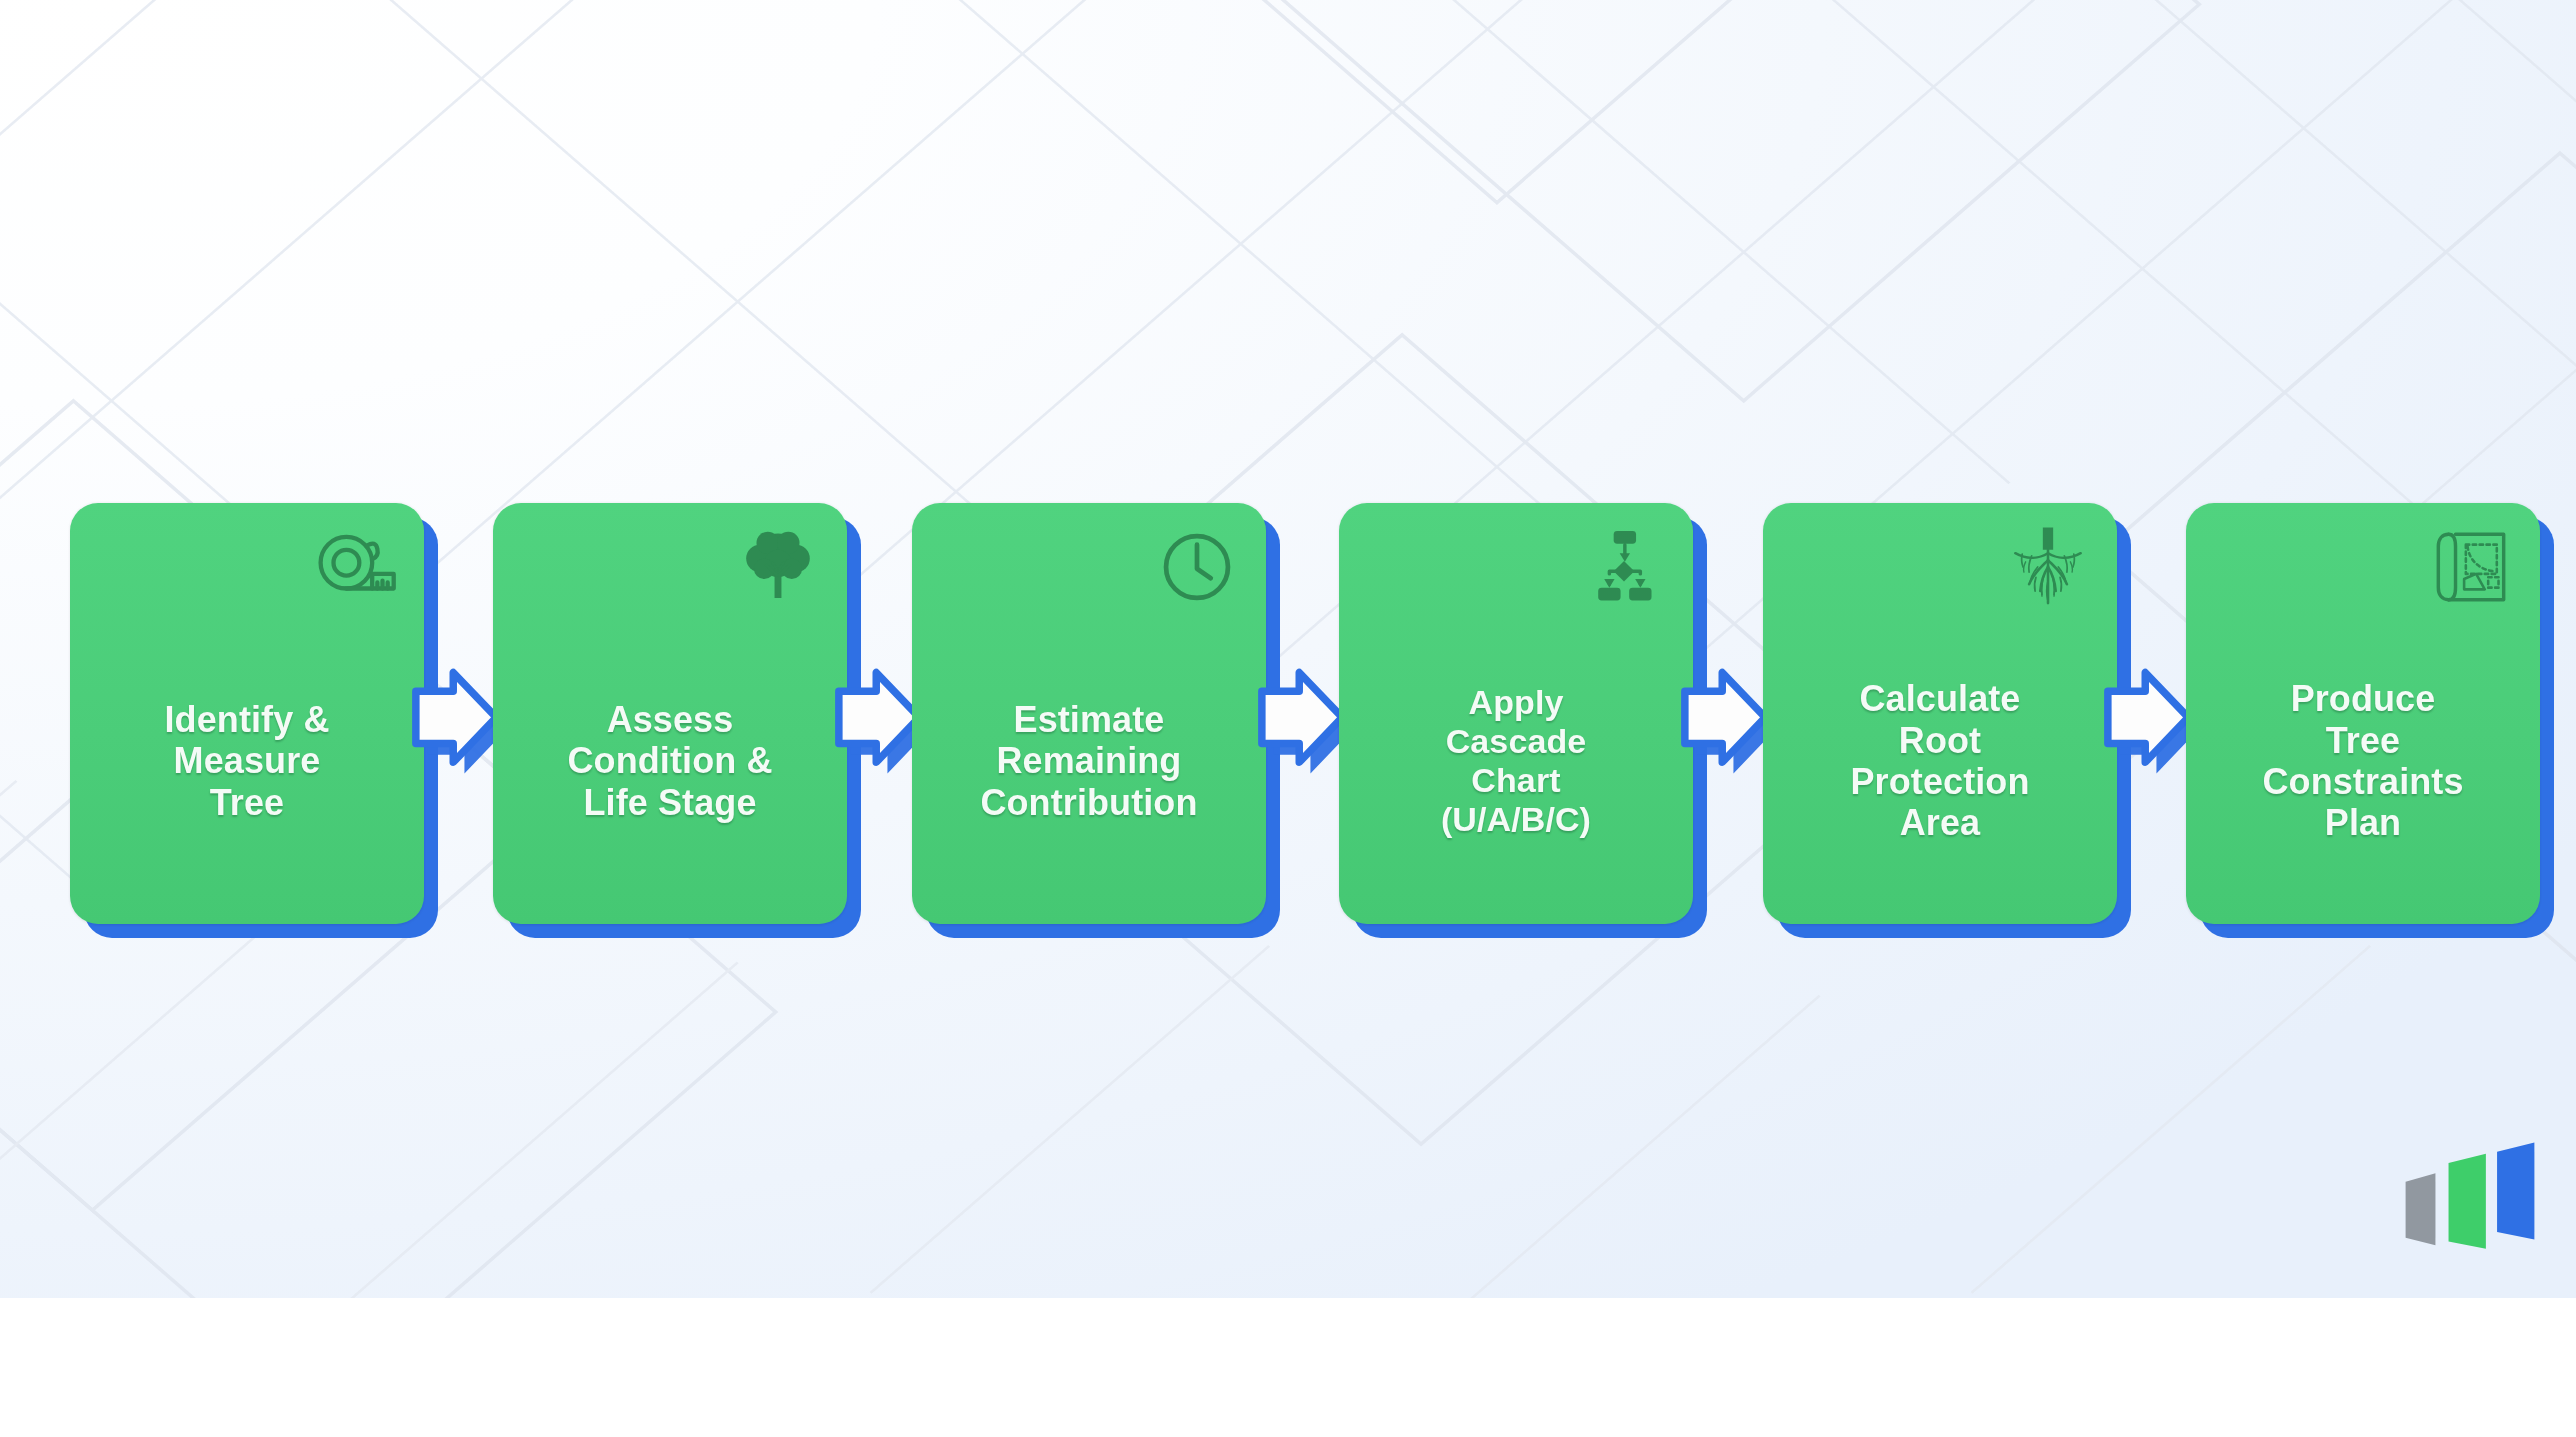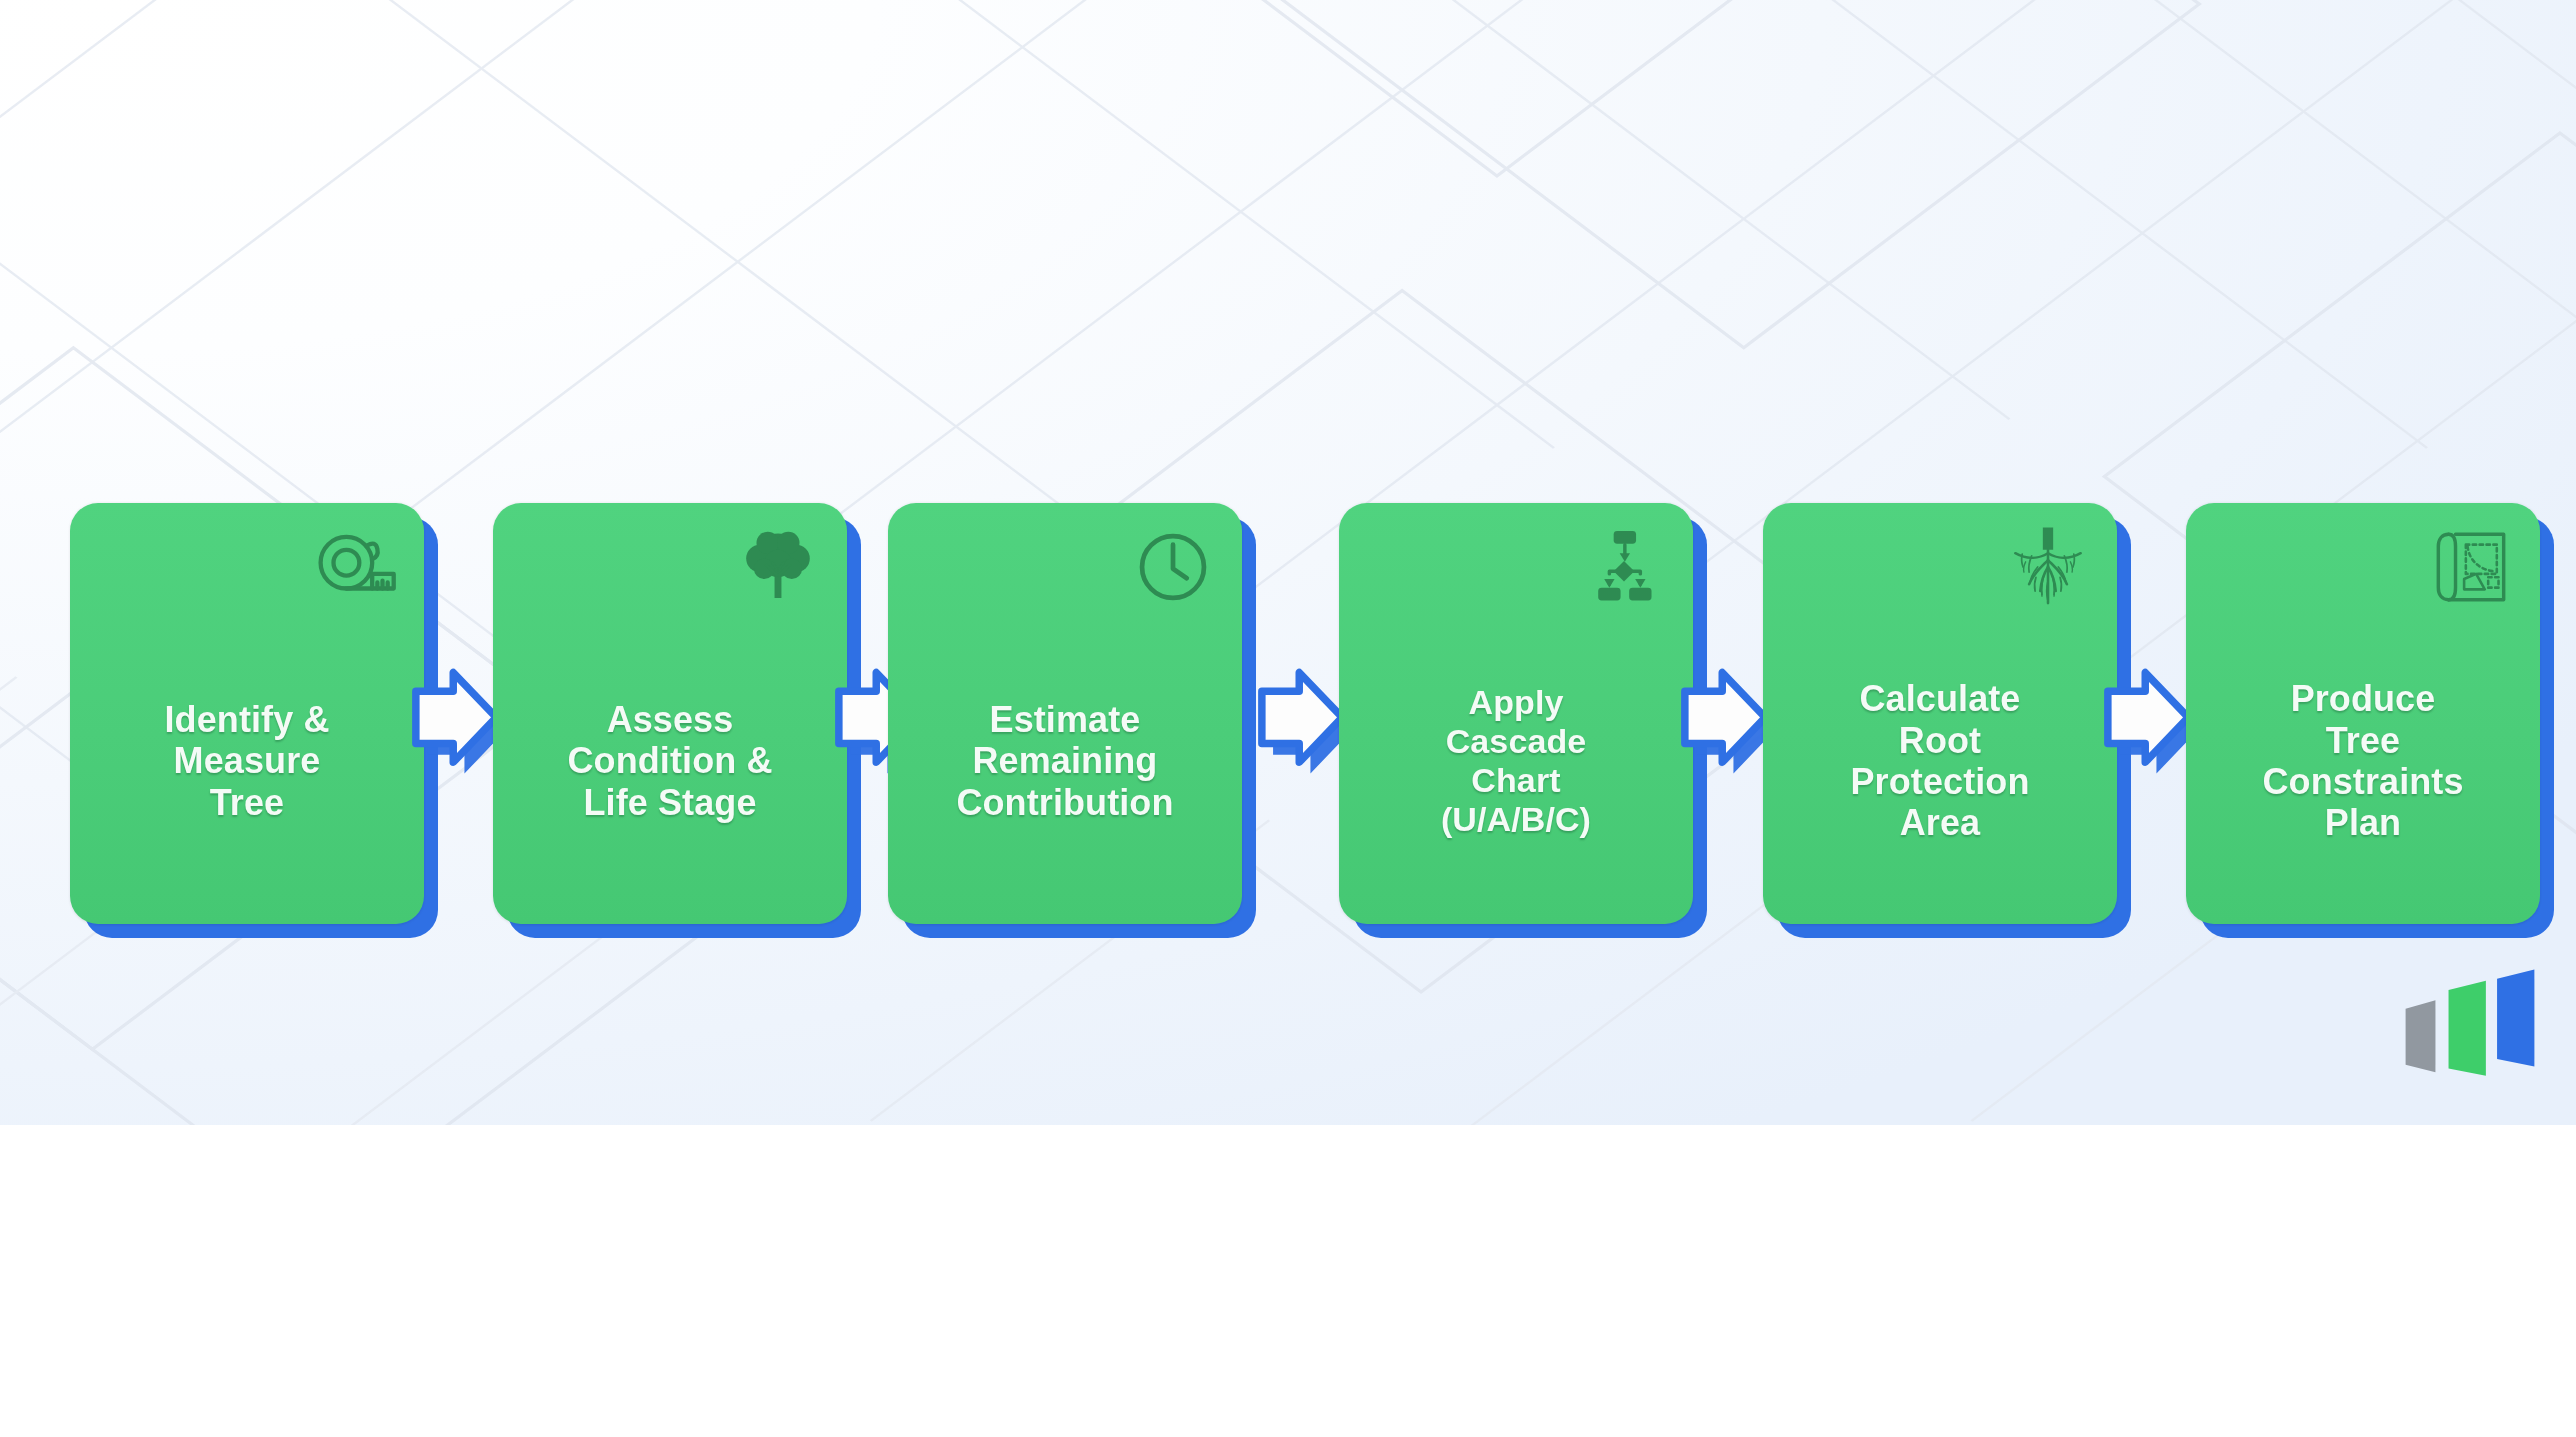"Identify &" #canvas { height: 1125px -> 1298px }
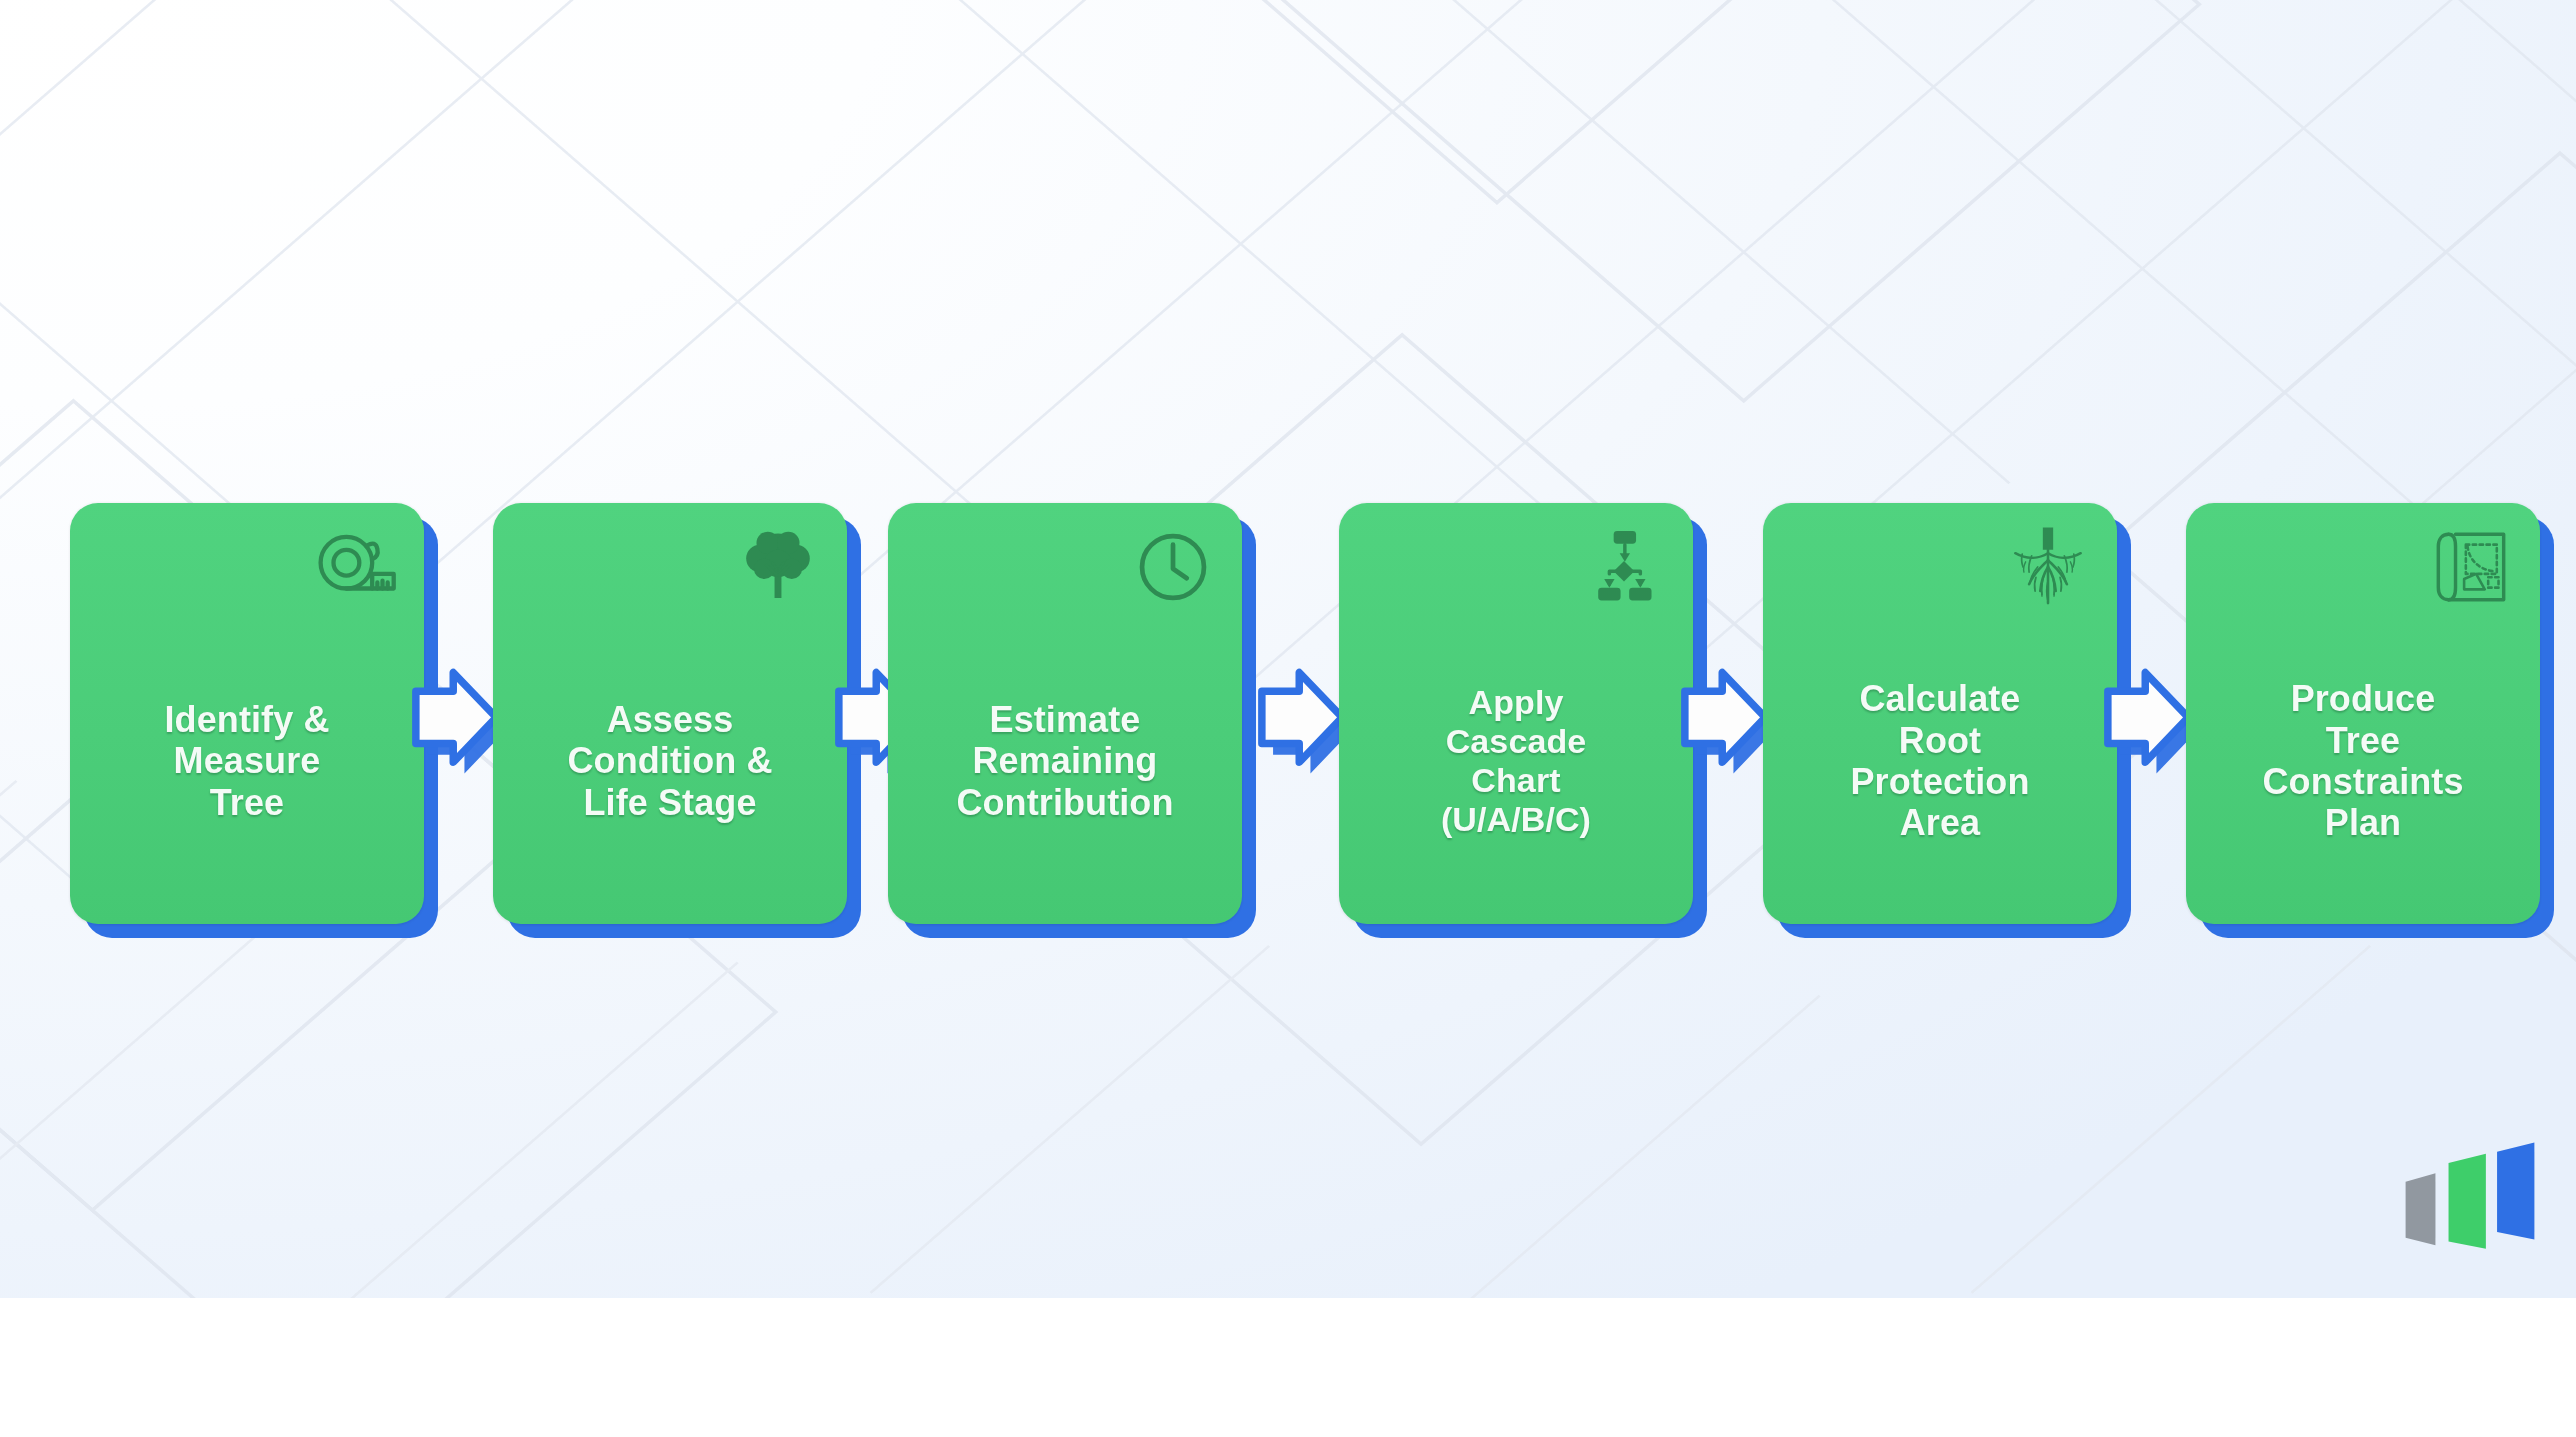"Estimate" div.card-wrap { left: 888px -> 912px }
